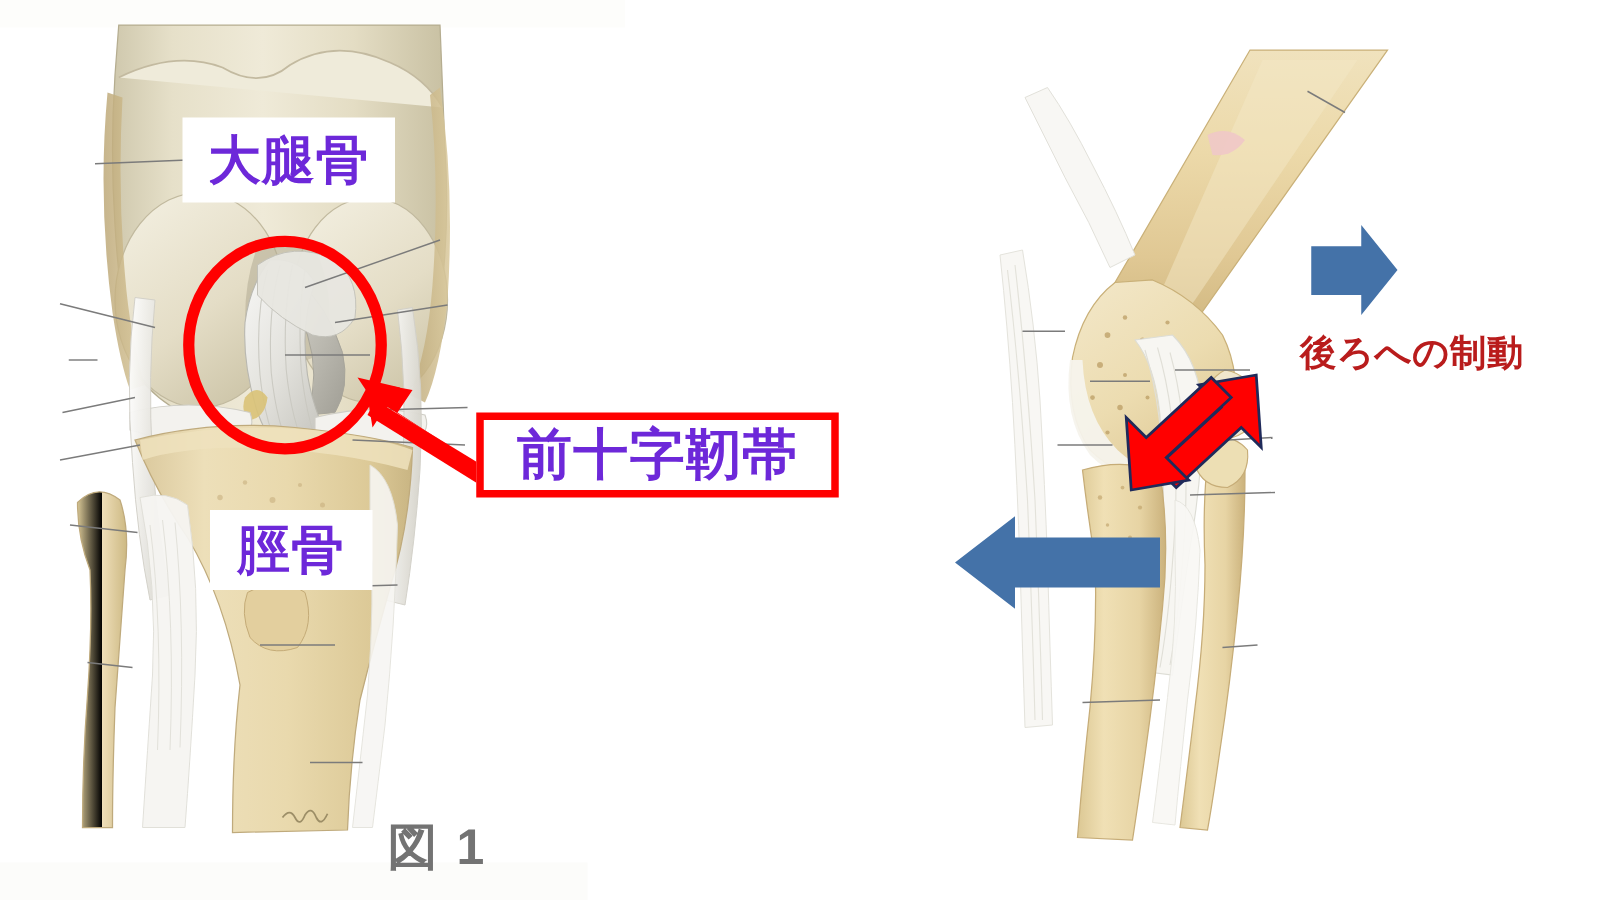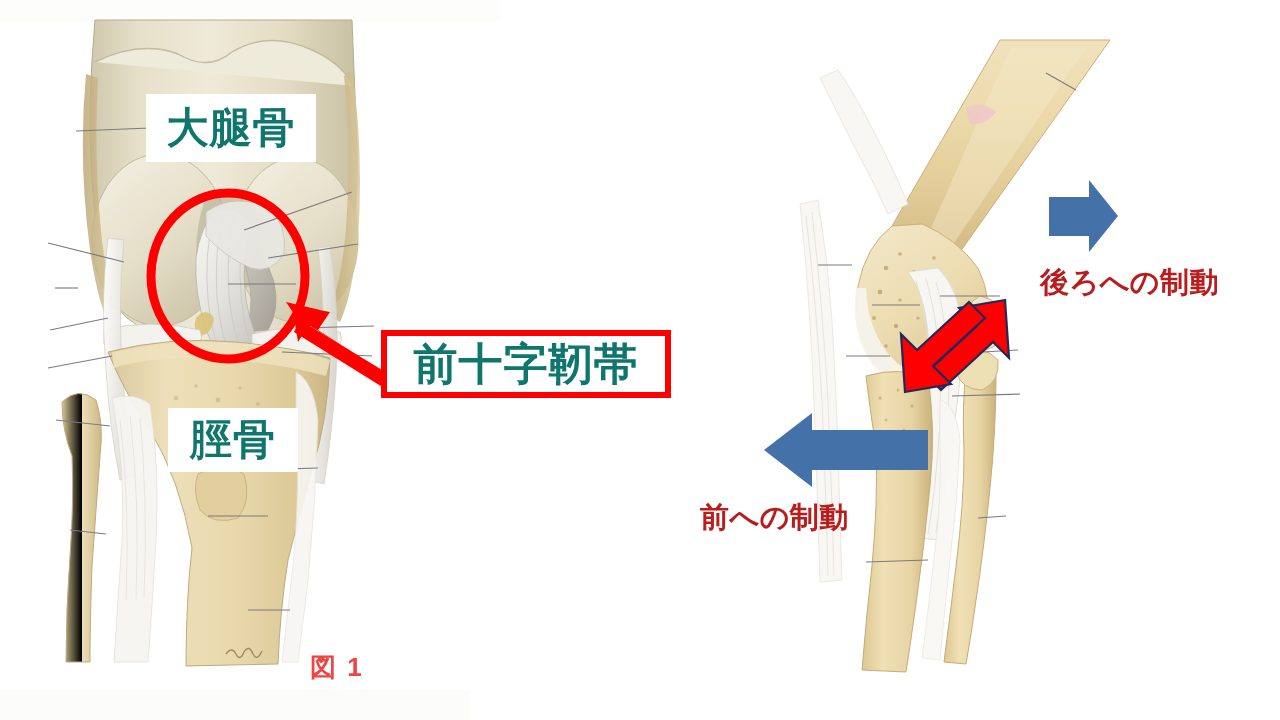"大腿骨" .label-box { color: #0f766e -> #6d28d9 }
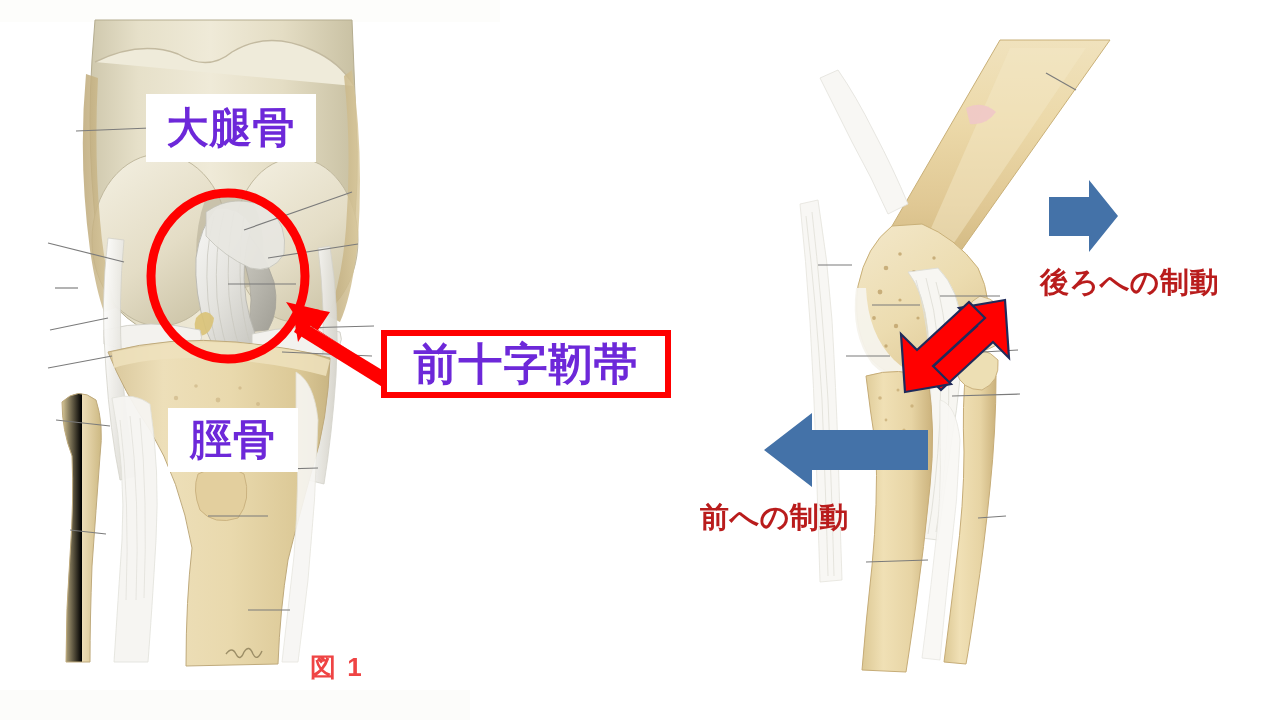"前への制動" div.abs { html: <div>前への制動</div> -> none }
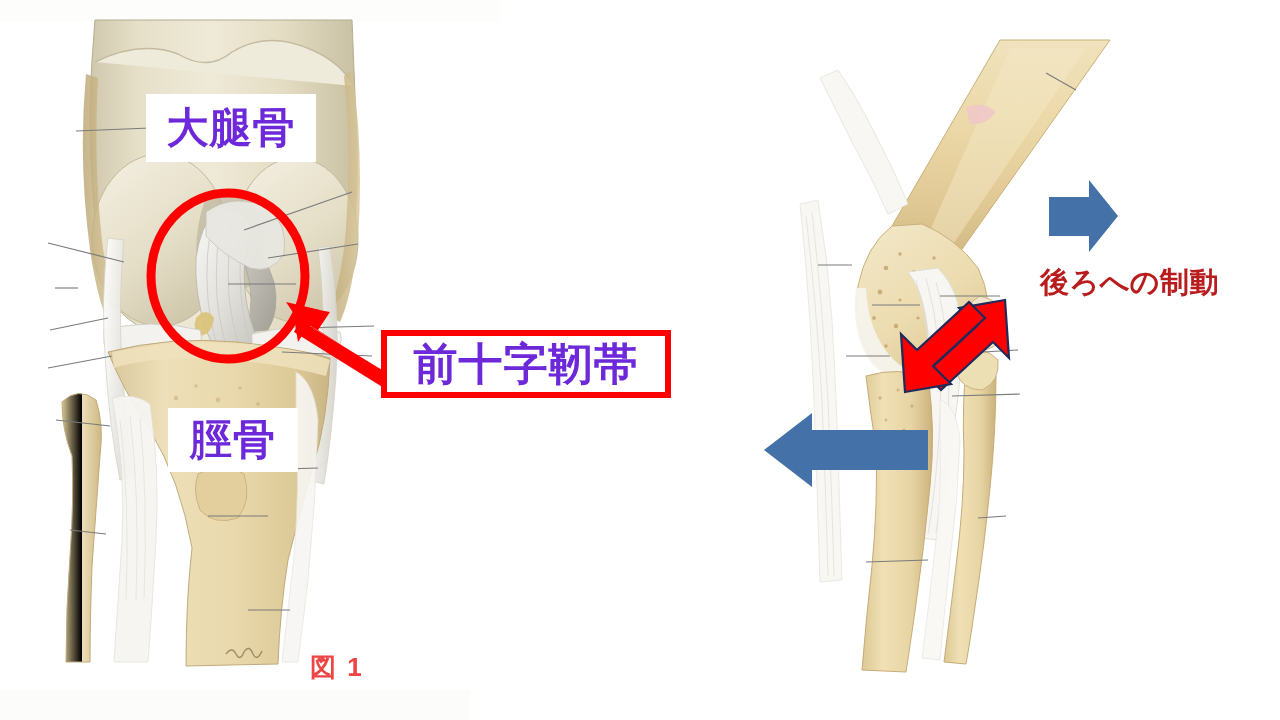"図 1" .fig-caption { color: #ef4444 -> #737373; font-size: 26px -> 40px }
